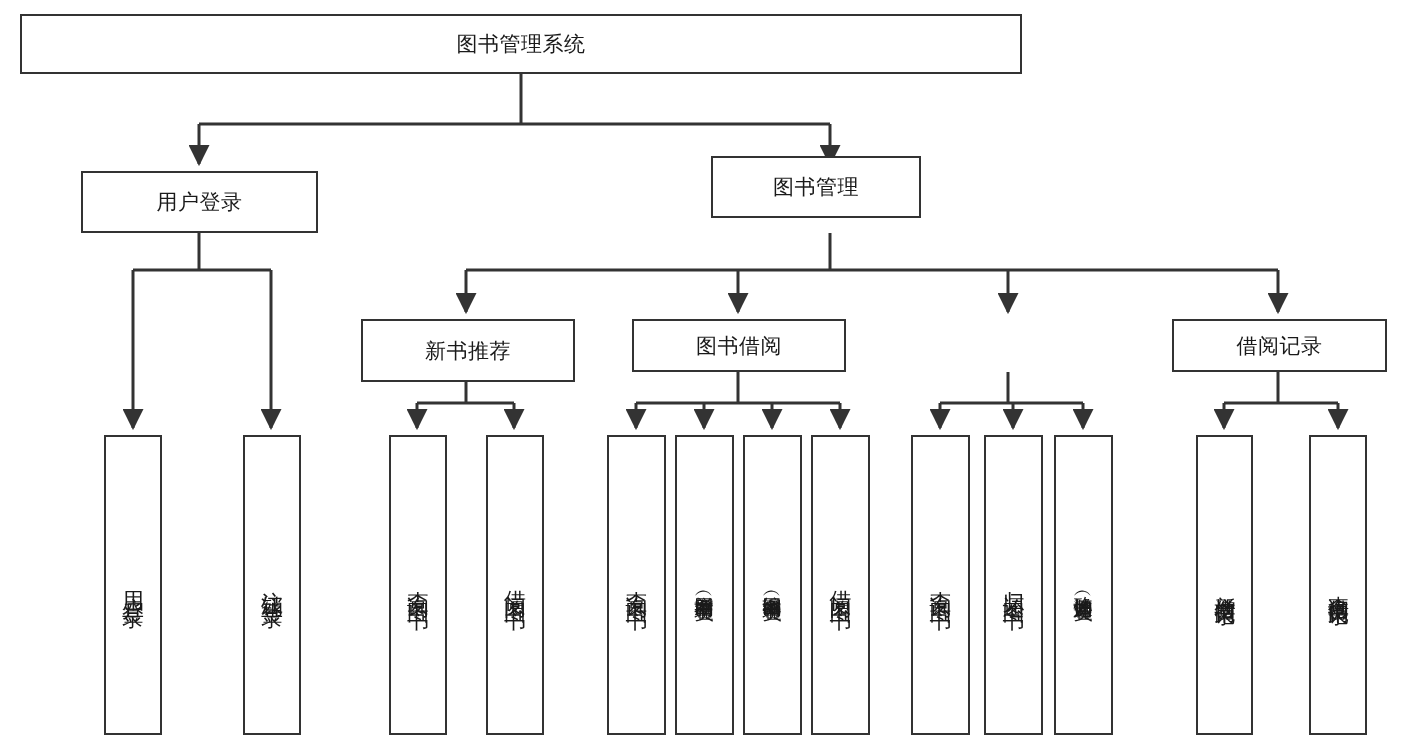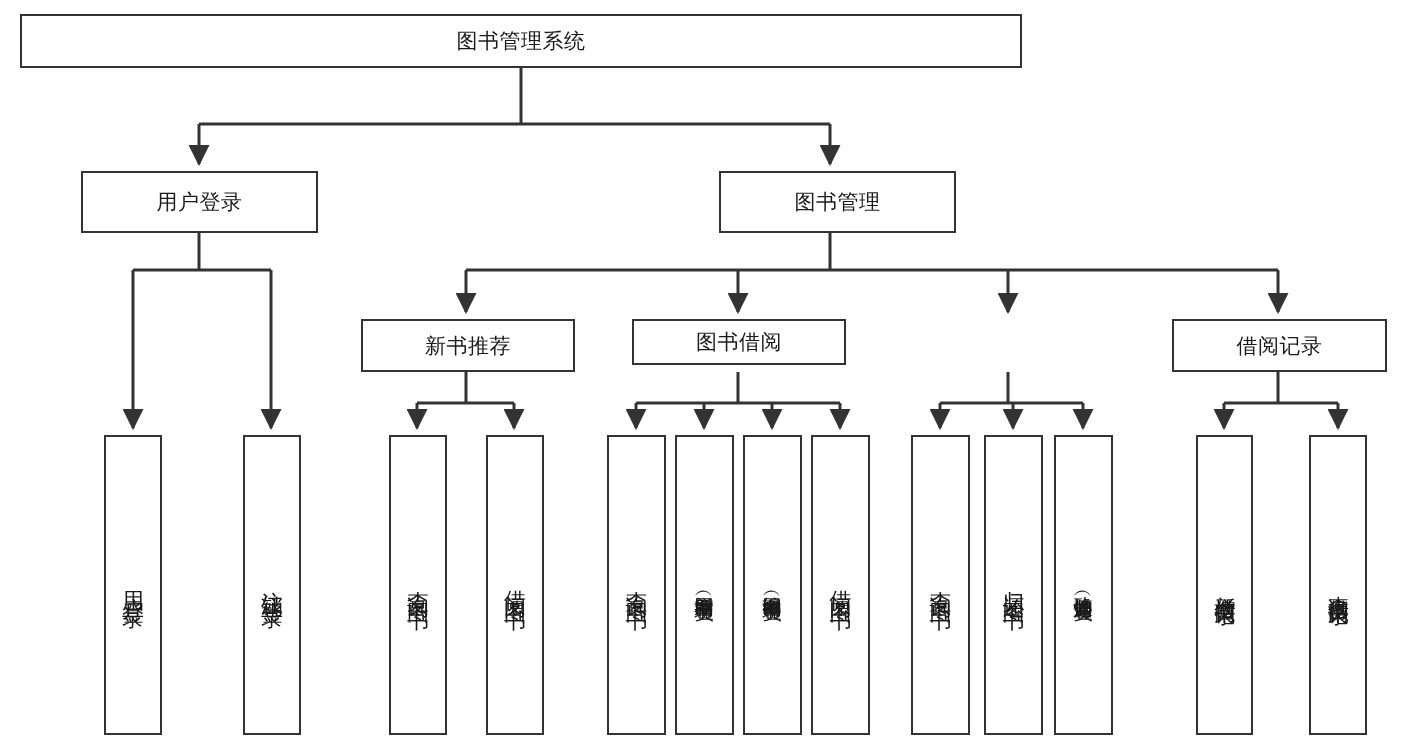"图书管理系统" div.node { height: 54px -> 60px }
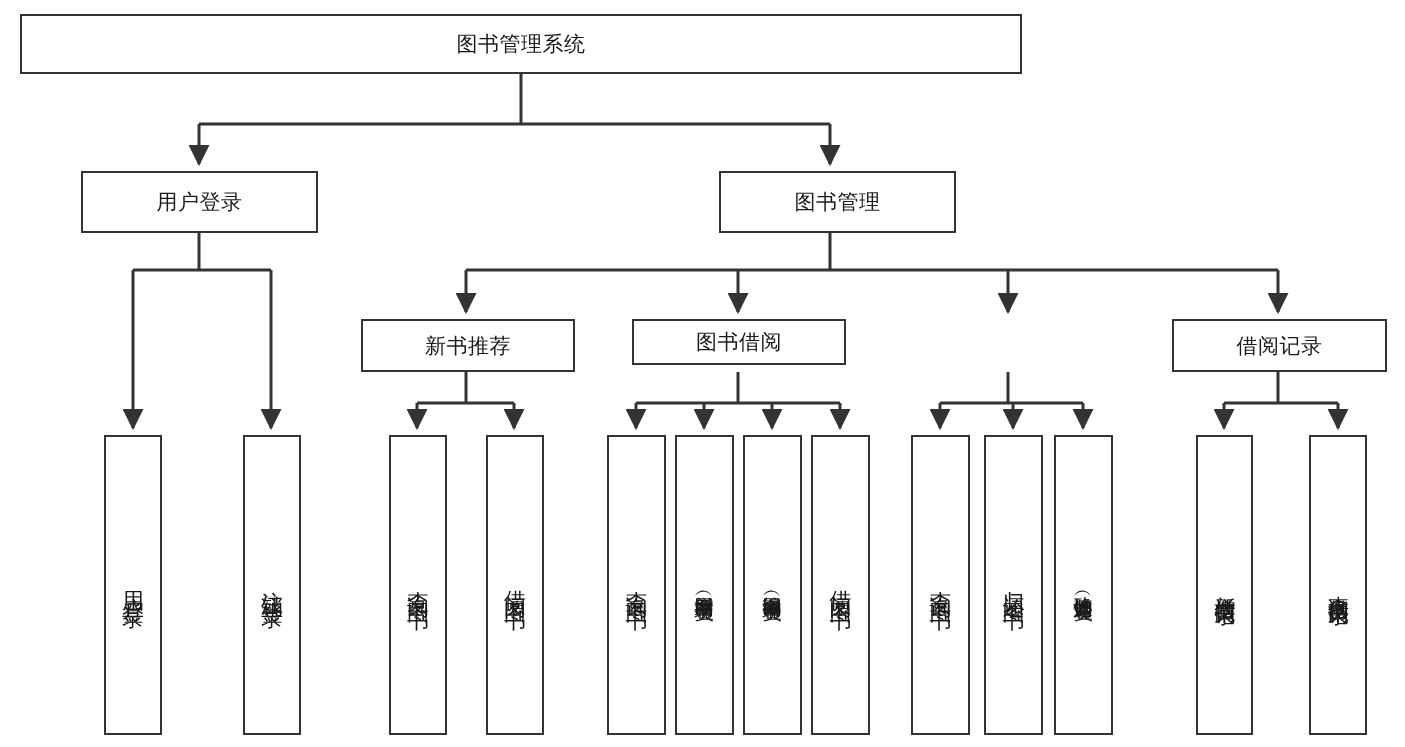"图书管理" div.node { margin-left: 8px -> none; top: 171px -> 156px; width: 237px -> 210px }
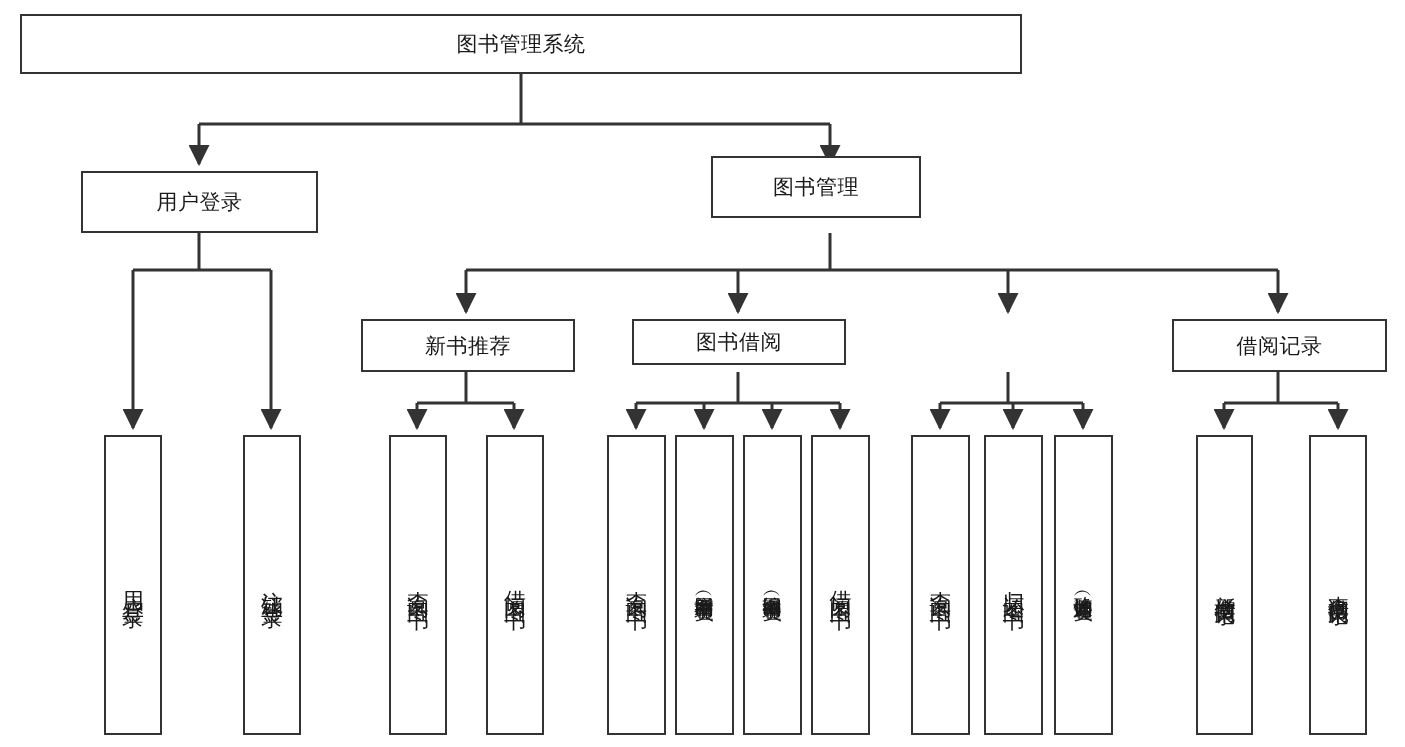"新书推荐" div.node { height: 53px -> 63px }
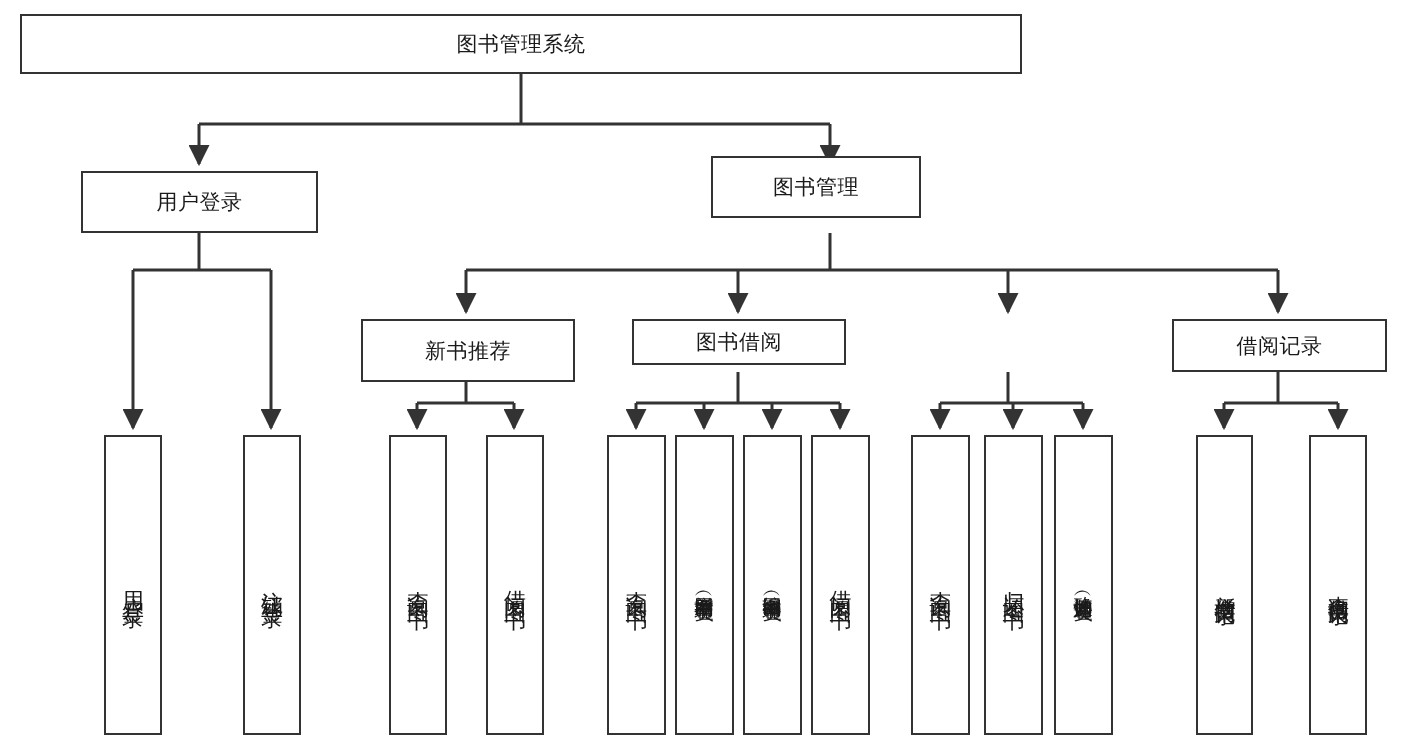"图书借阅" div.node { height: 46px -> 53px }
